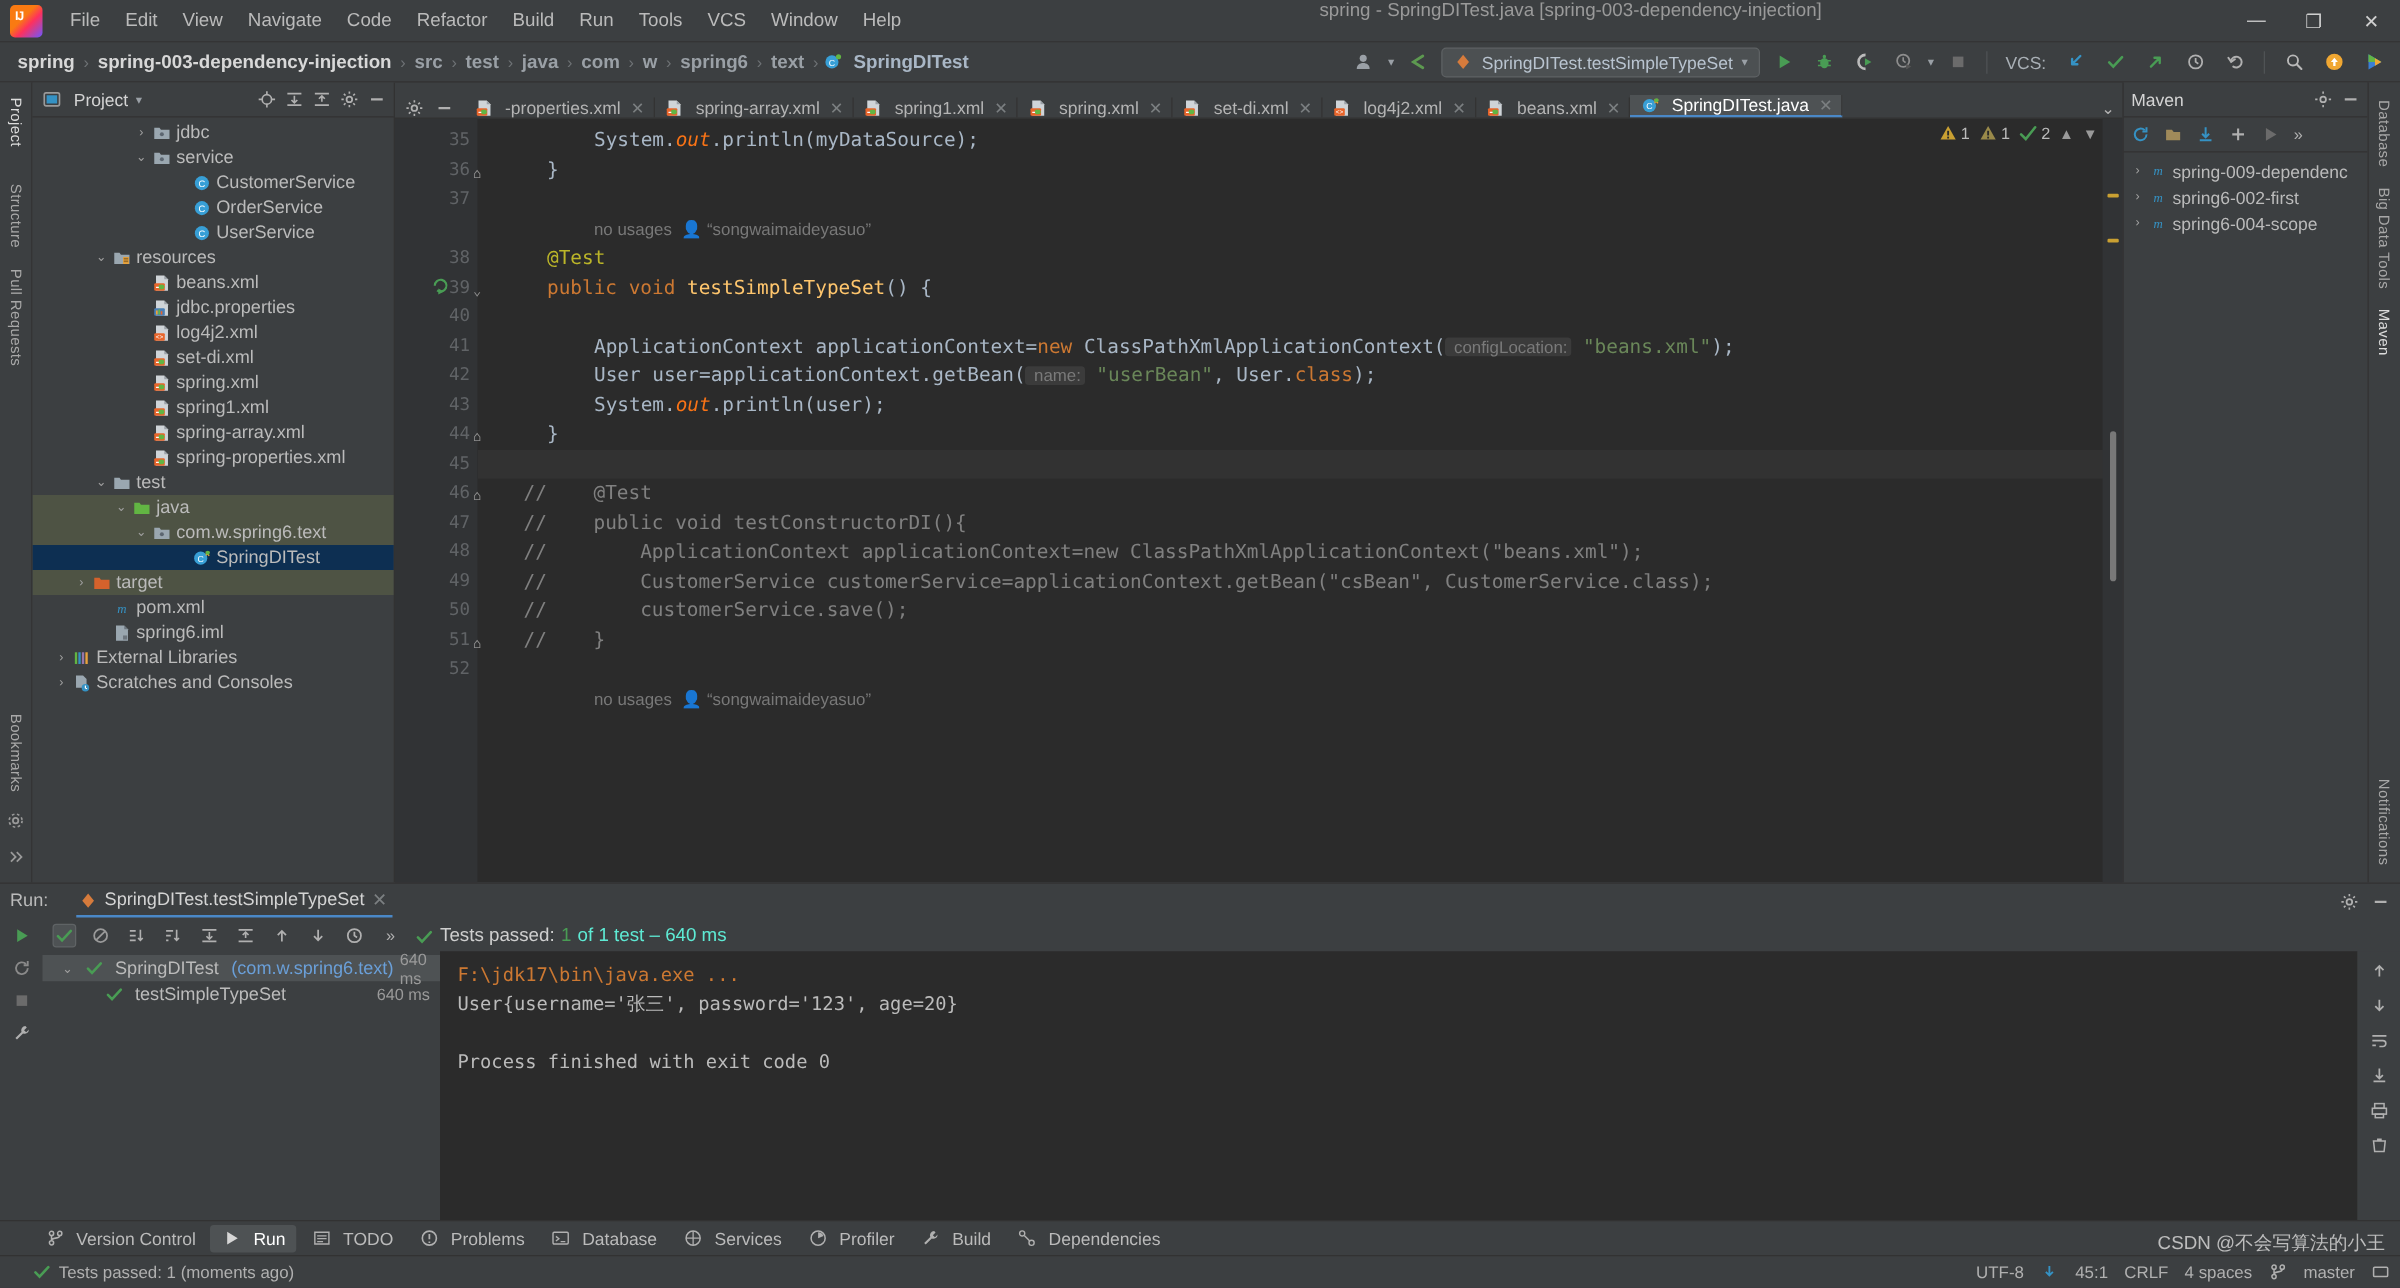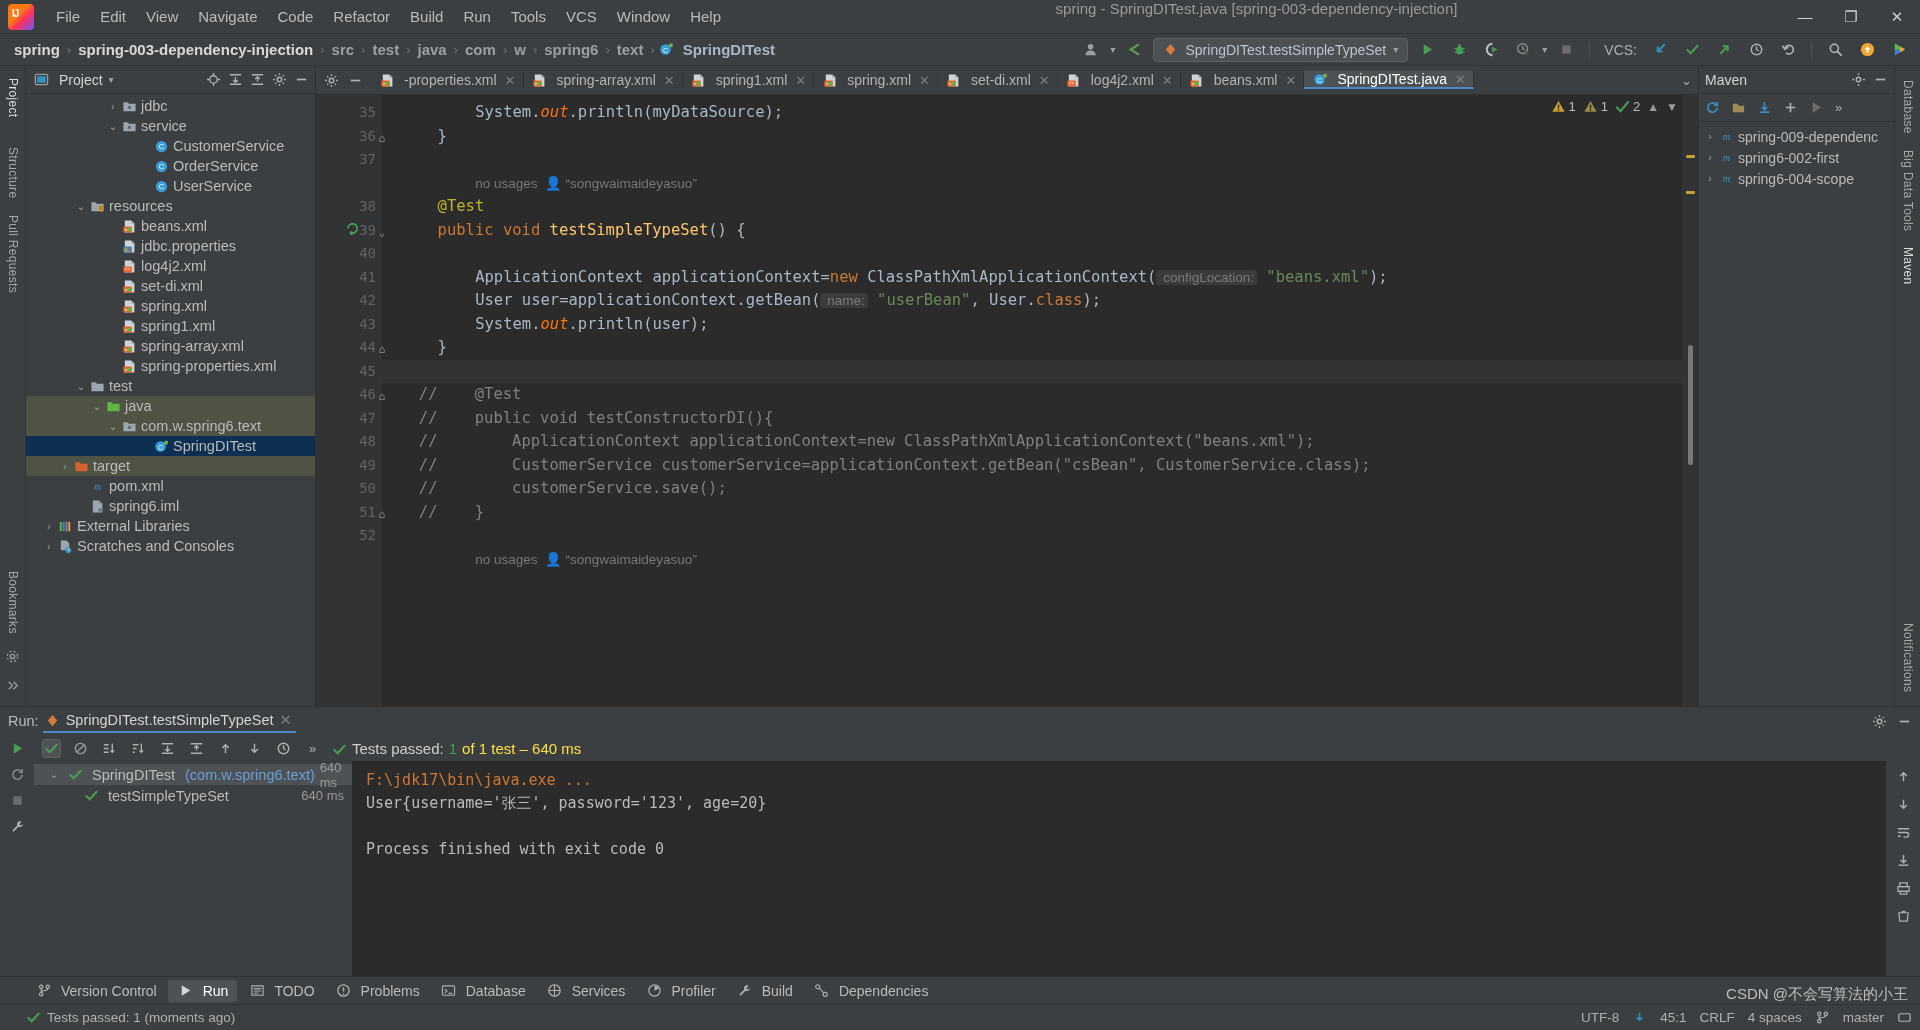"-properties.xml" .tabsrow { align-items: center -> flex-end }
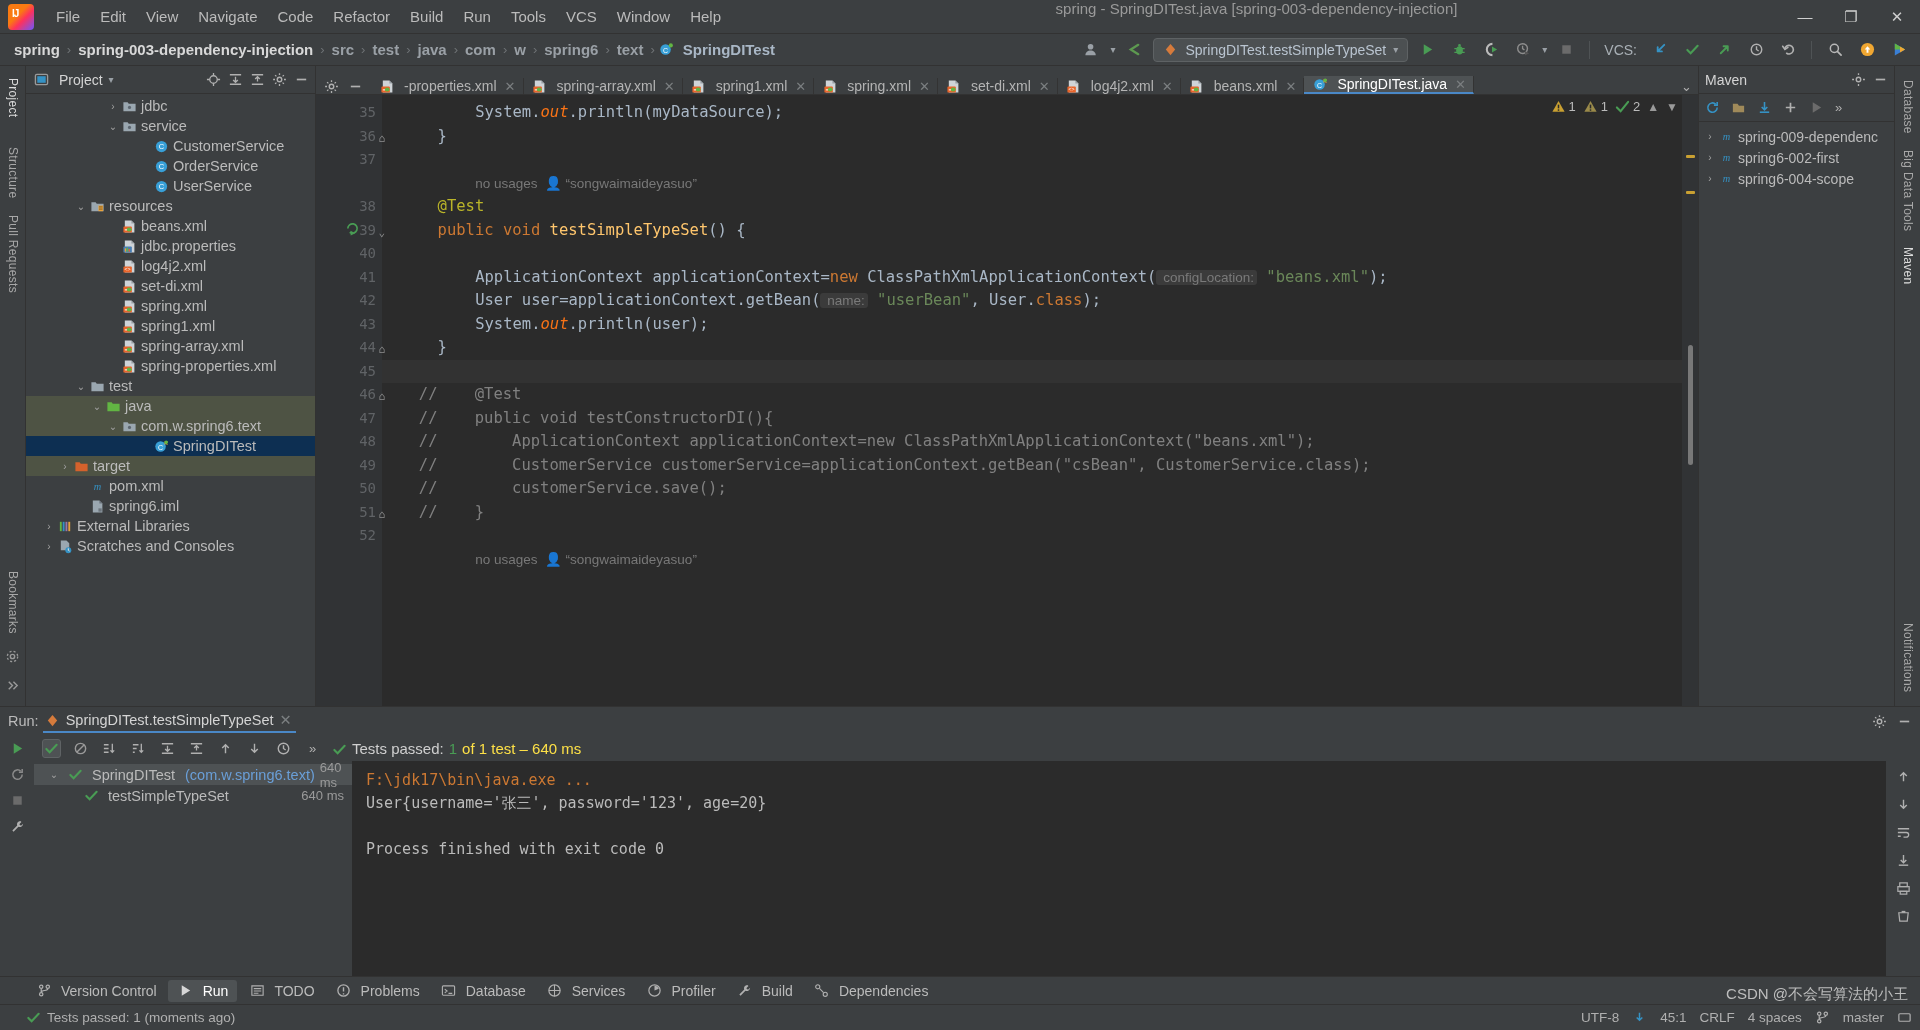"Run:" .run-head { gap: 4px -> 22px }
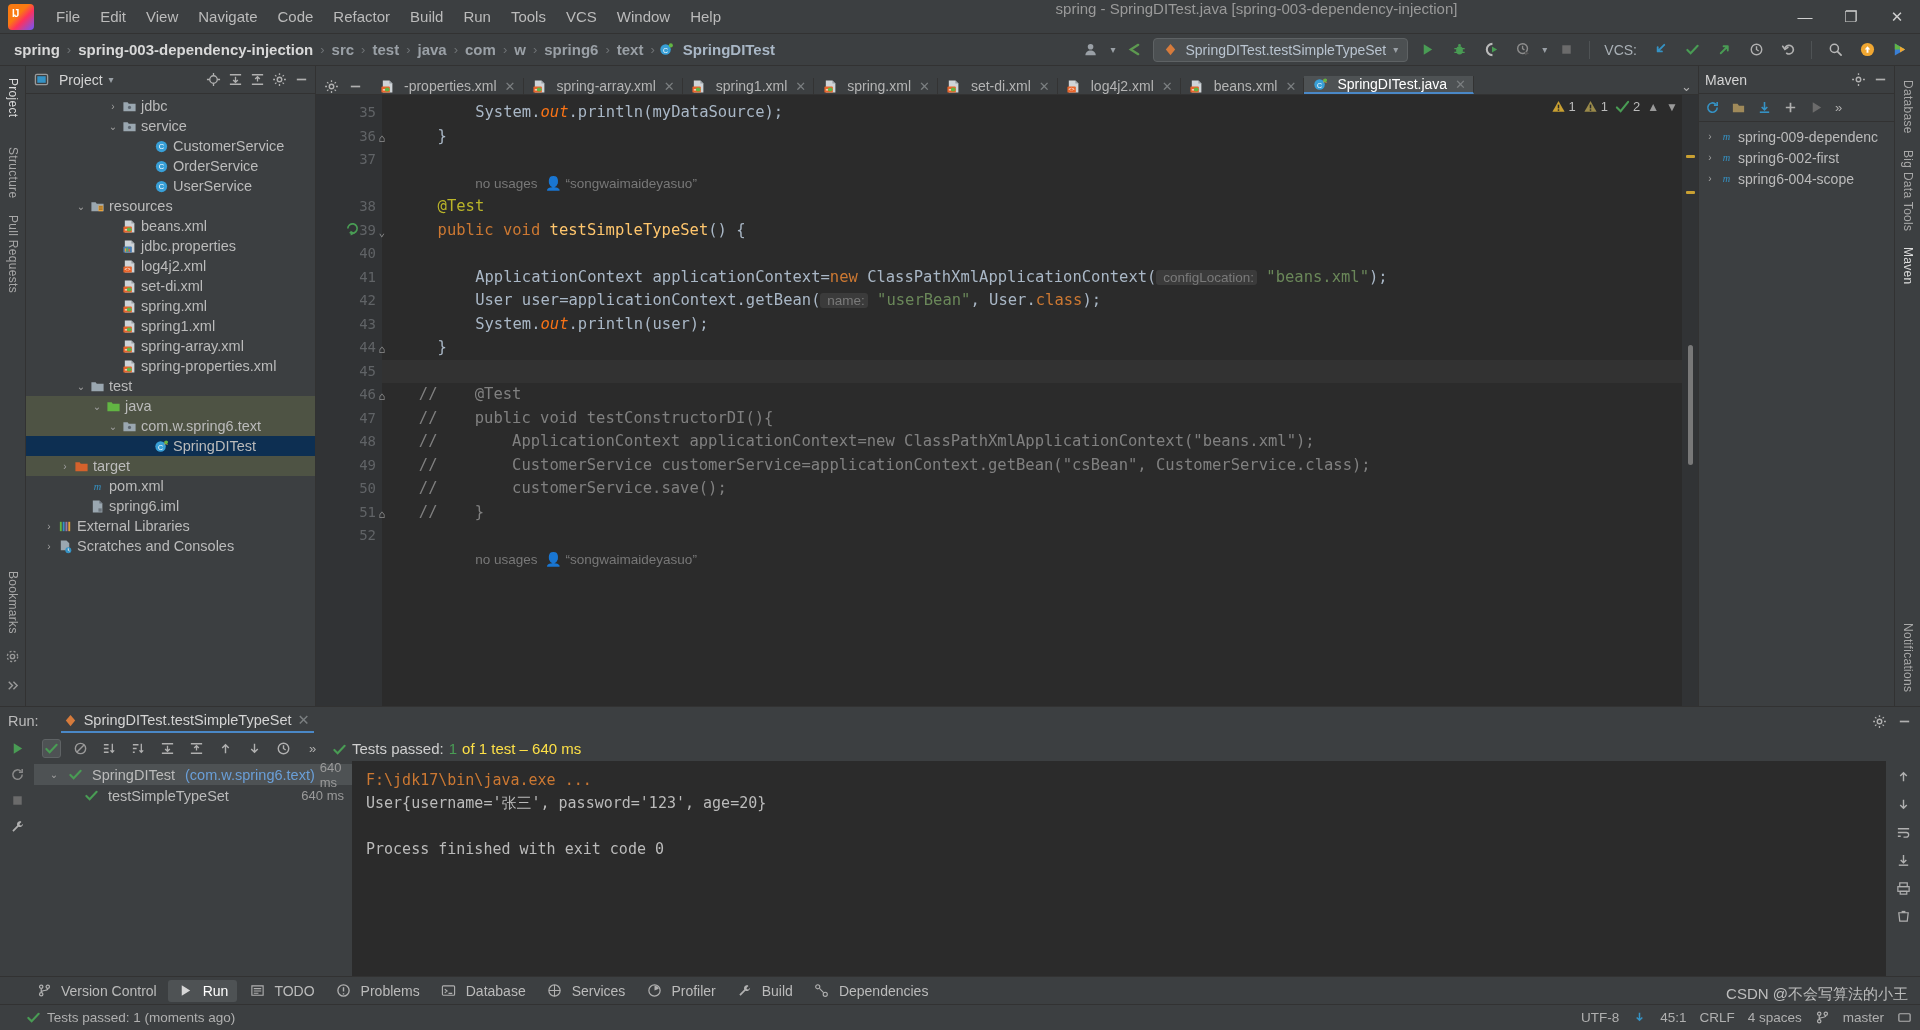"of 1 test – 640" .status-dim { color: #fde047 -> #5eead4 }
